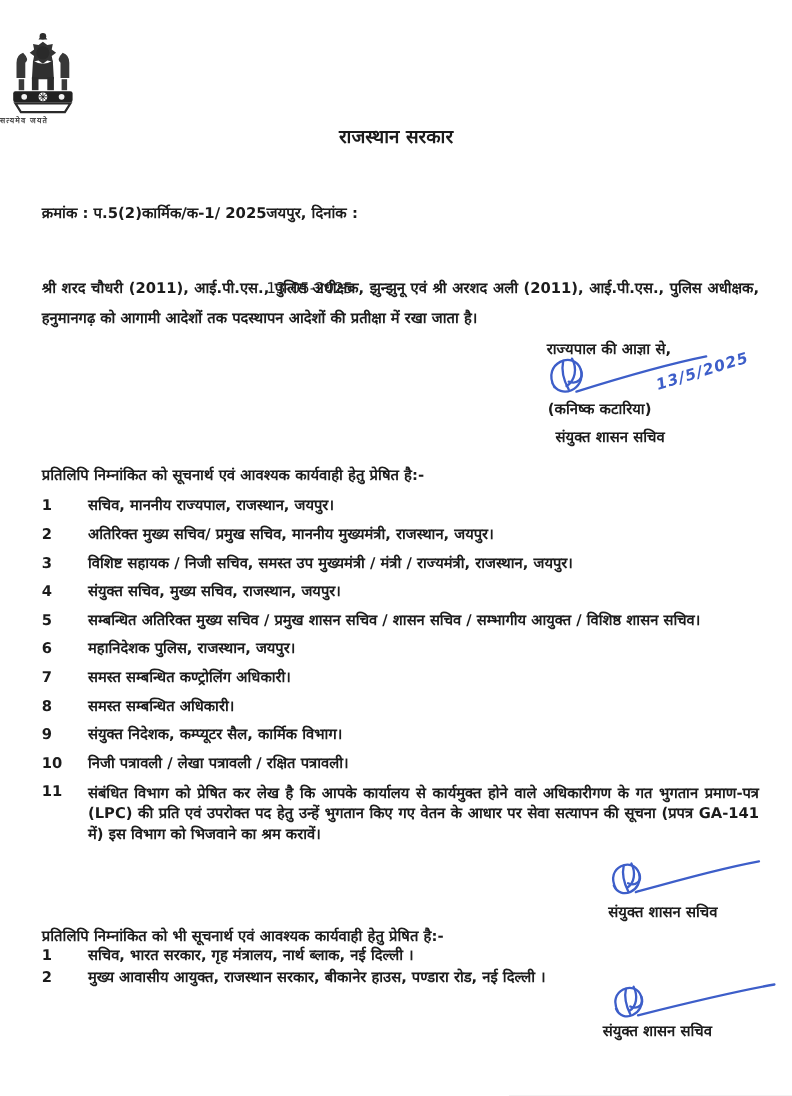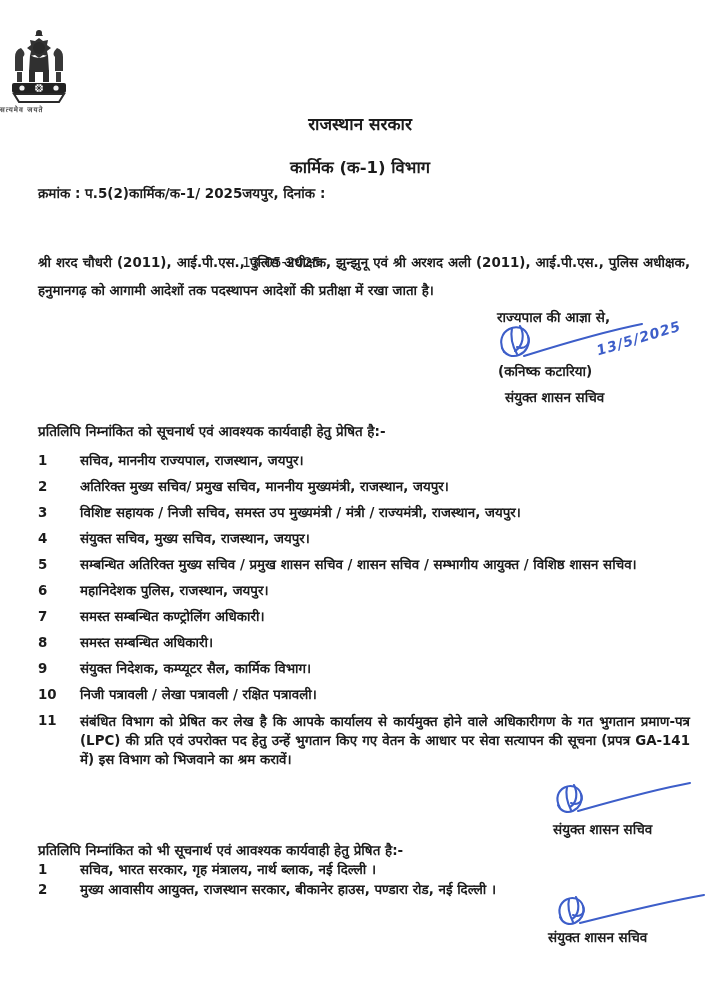"कार्मिक (क-1) विभाग" div.abs { html: <div>कार्मिक (क-1) विभाग</div> -> none }
